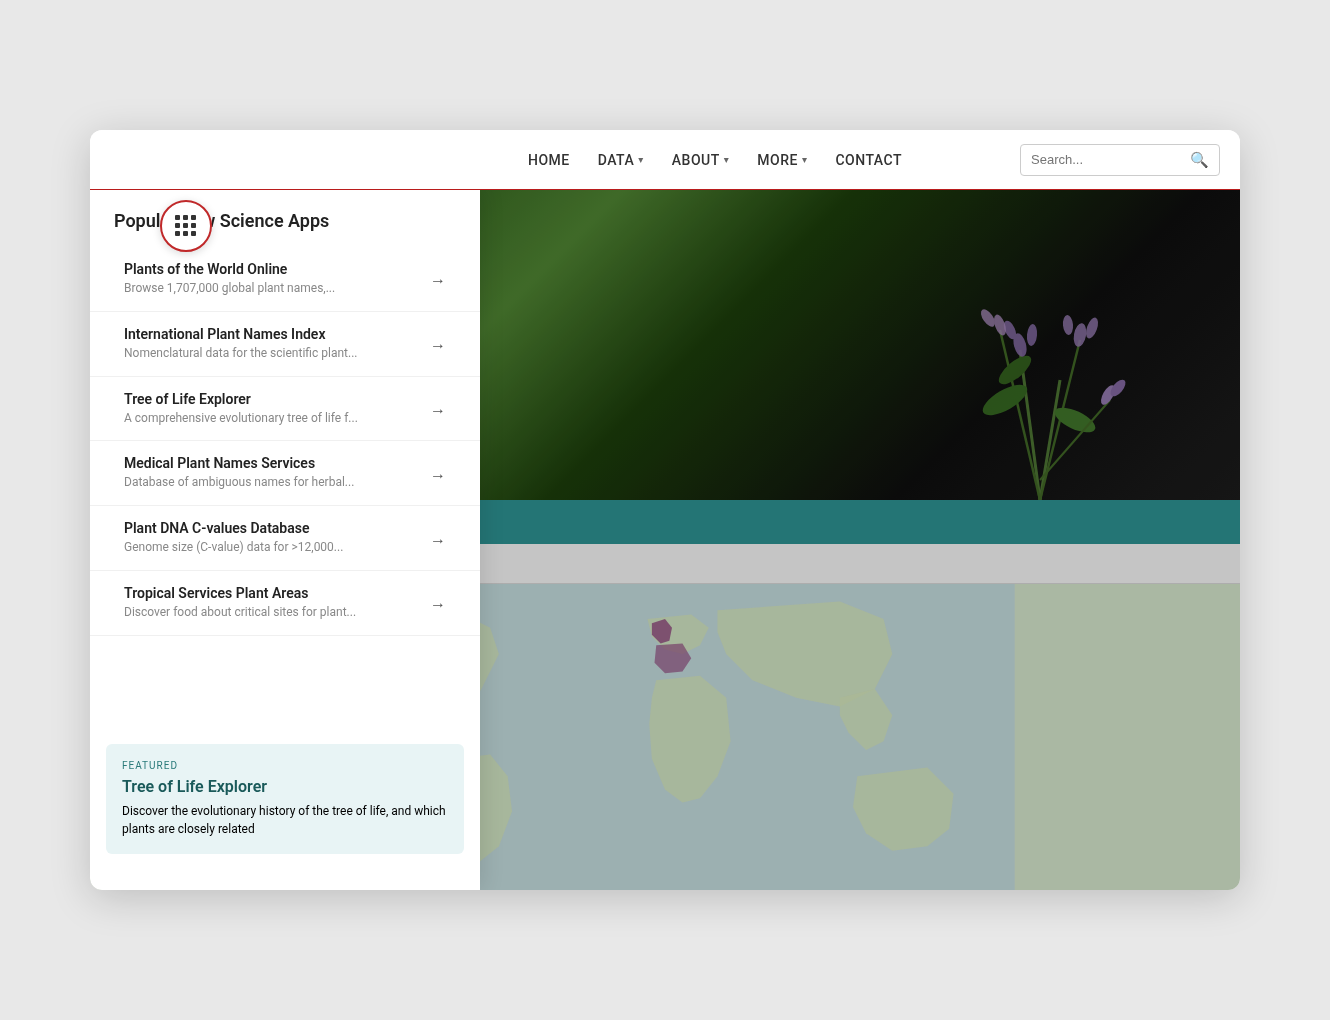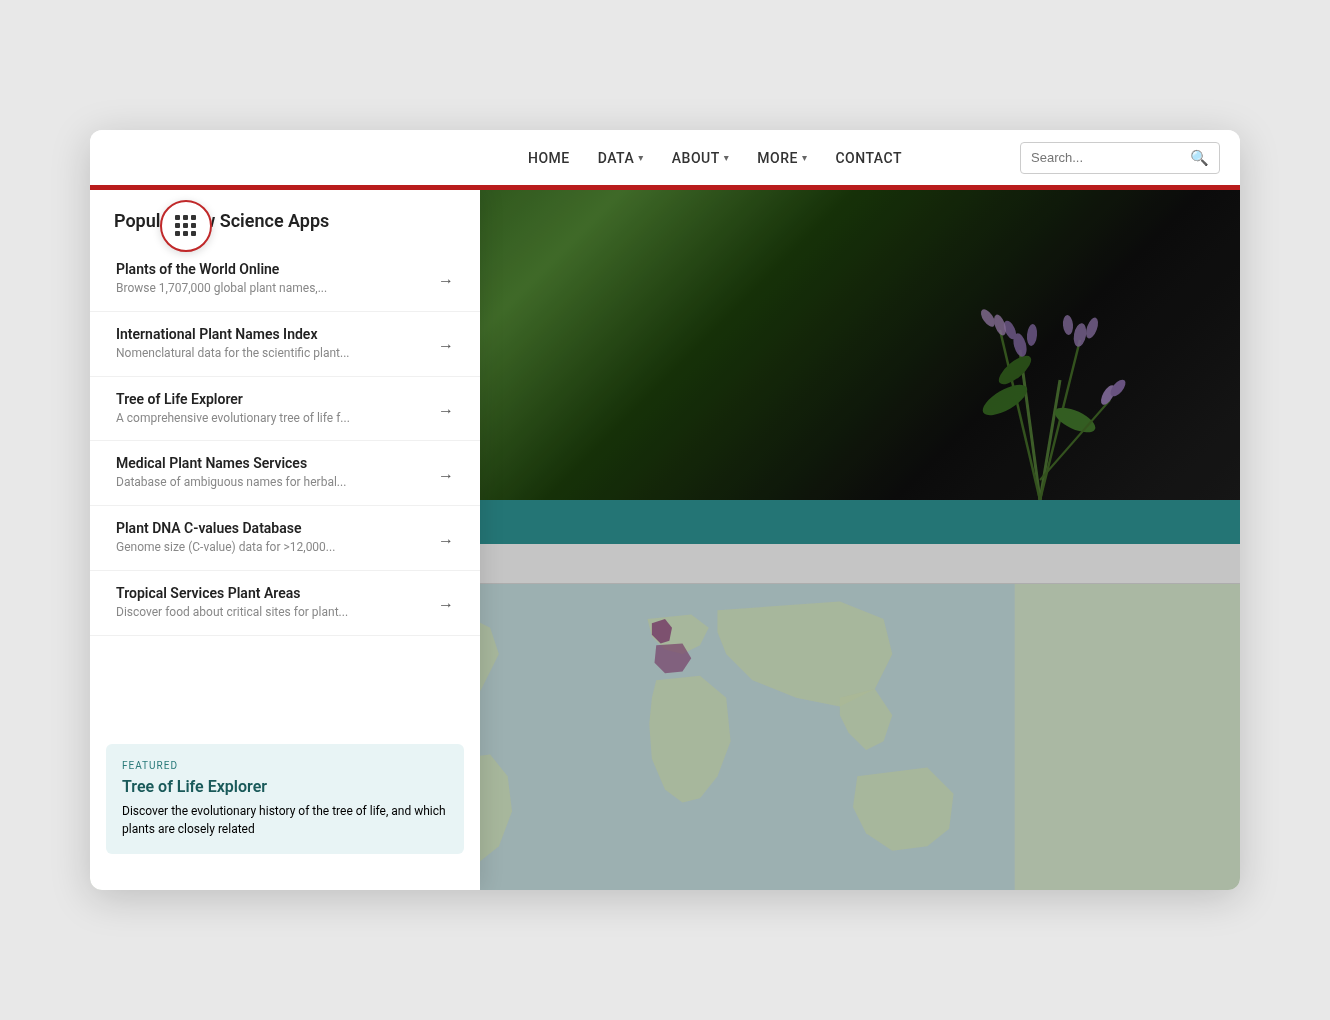"HOME" .navbar { border-bottom: 5px solid #b91c1c -> 1px solid #b91c1c }
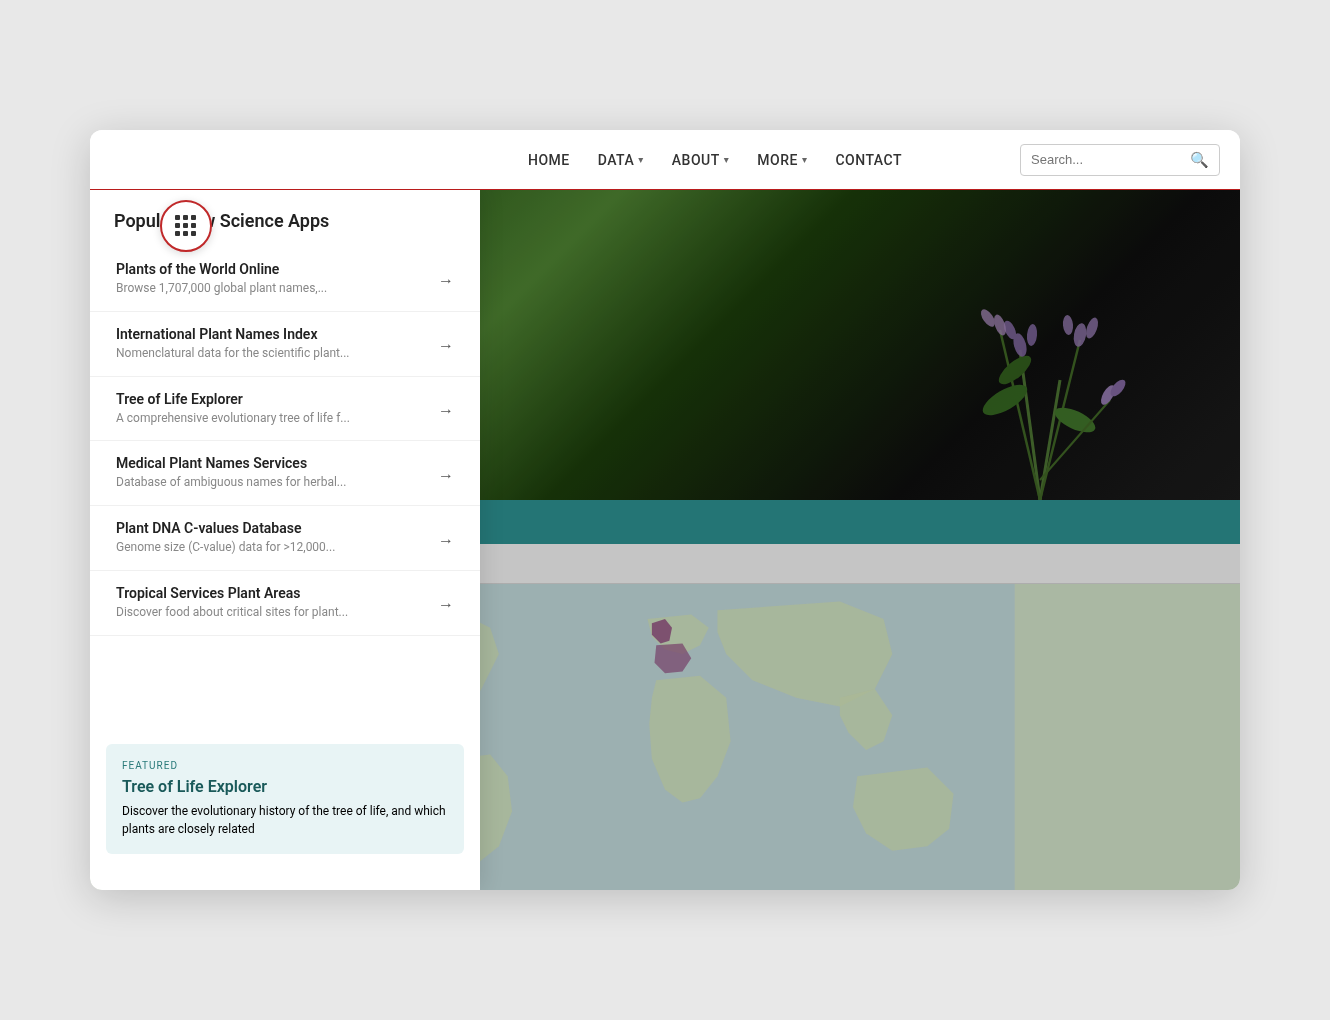"Plants of the World Online" .app-item { padding: 14px 26px -> 14px 34px }
